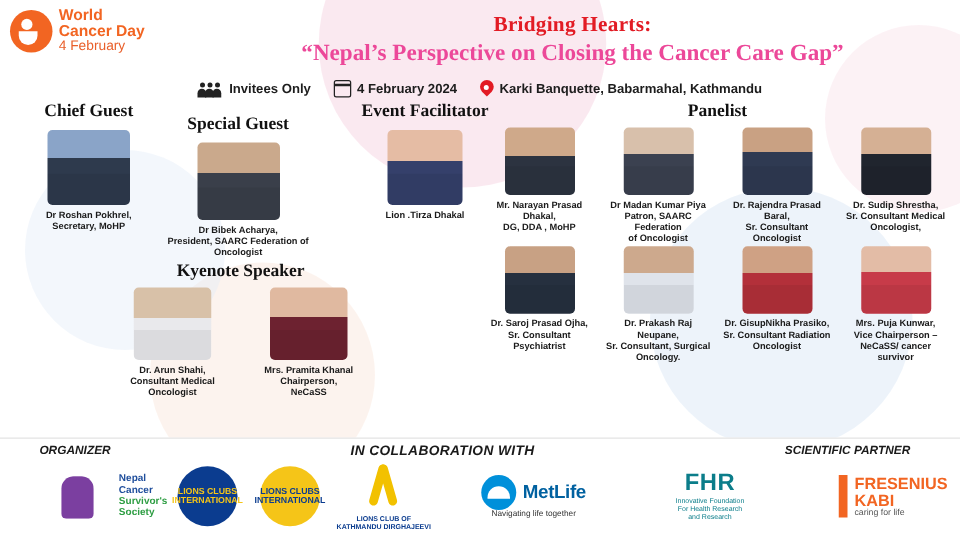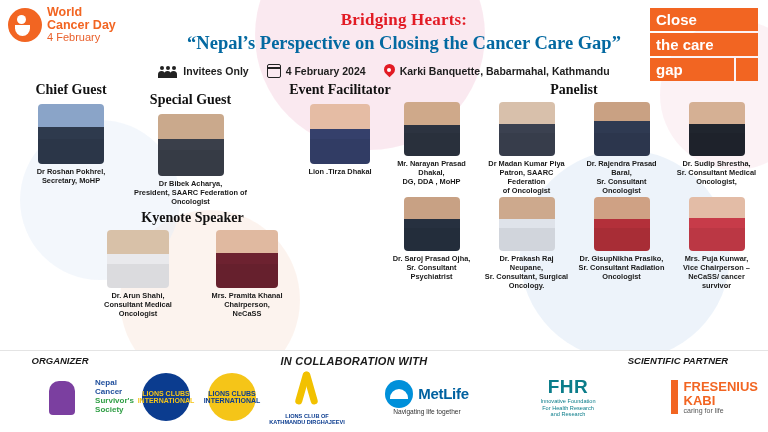"Close" div.ctc-logo { html: <div> <div> <div>Close</div> </div> <div> <div>the care</div> </div> <div> <div>gap</div> <div></div> </div> </div> -> none }
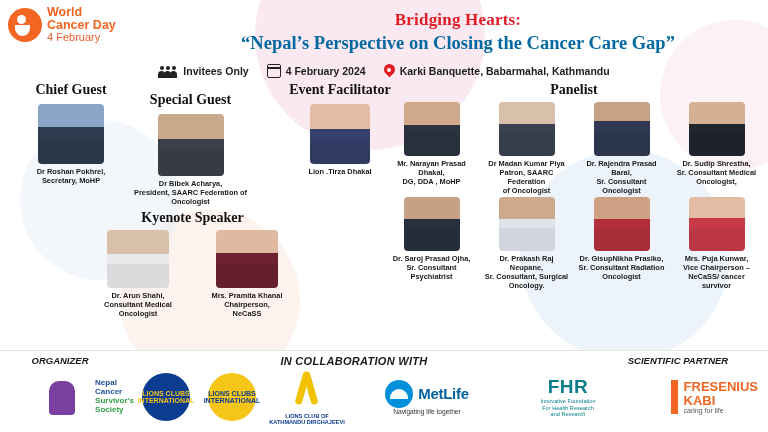"“Nepal’s Perspective on Closing the" .title-2 { color: #0369a1 -> #ec4899 }
